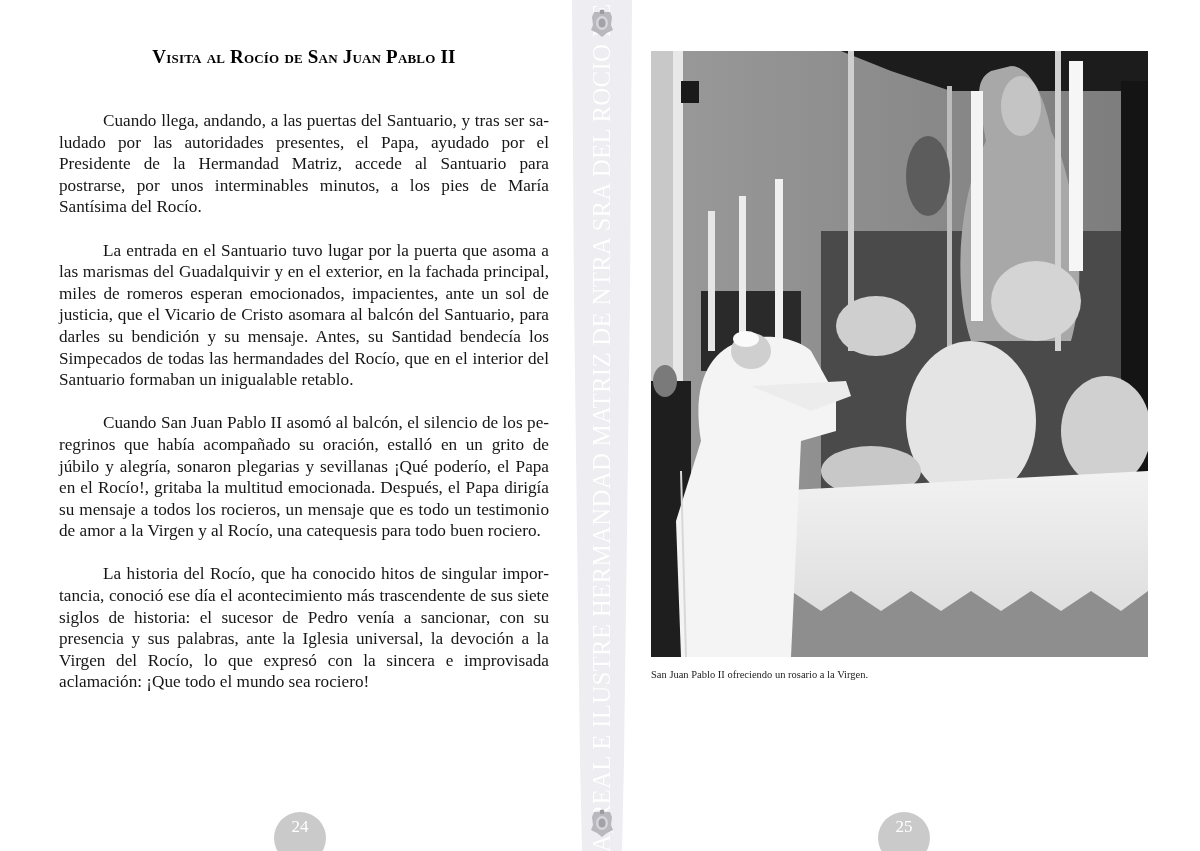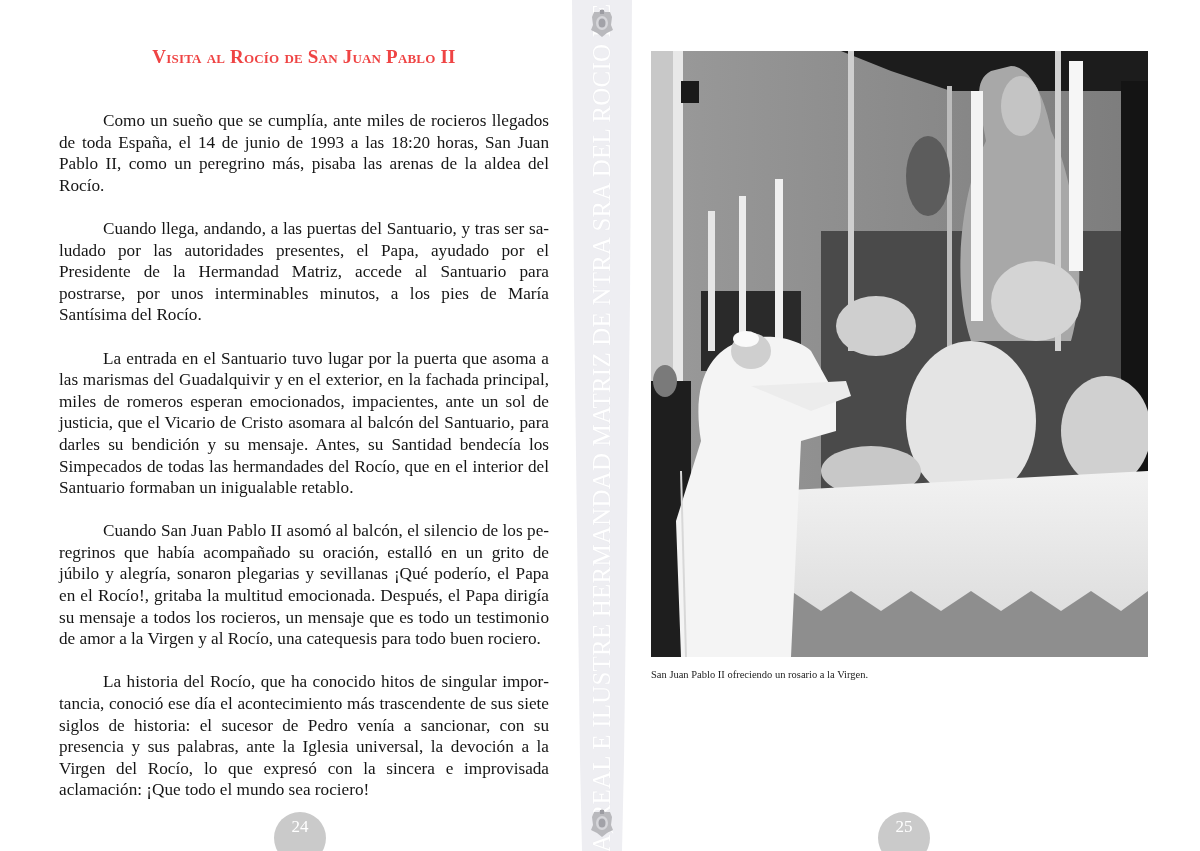"Visita al Rocío de San" .title { color: #ef4444 -> #000000 }
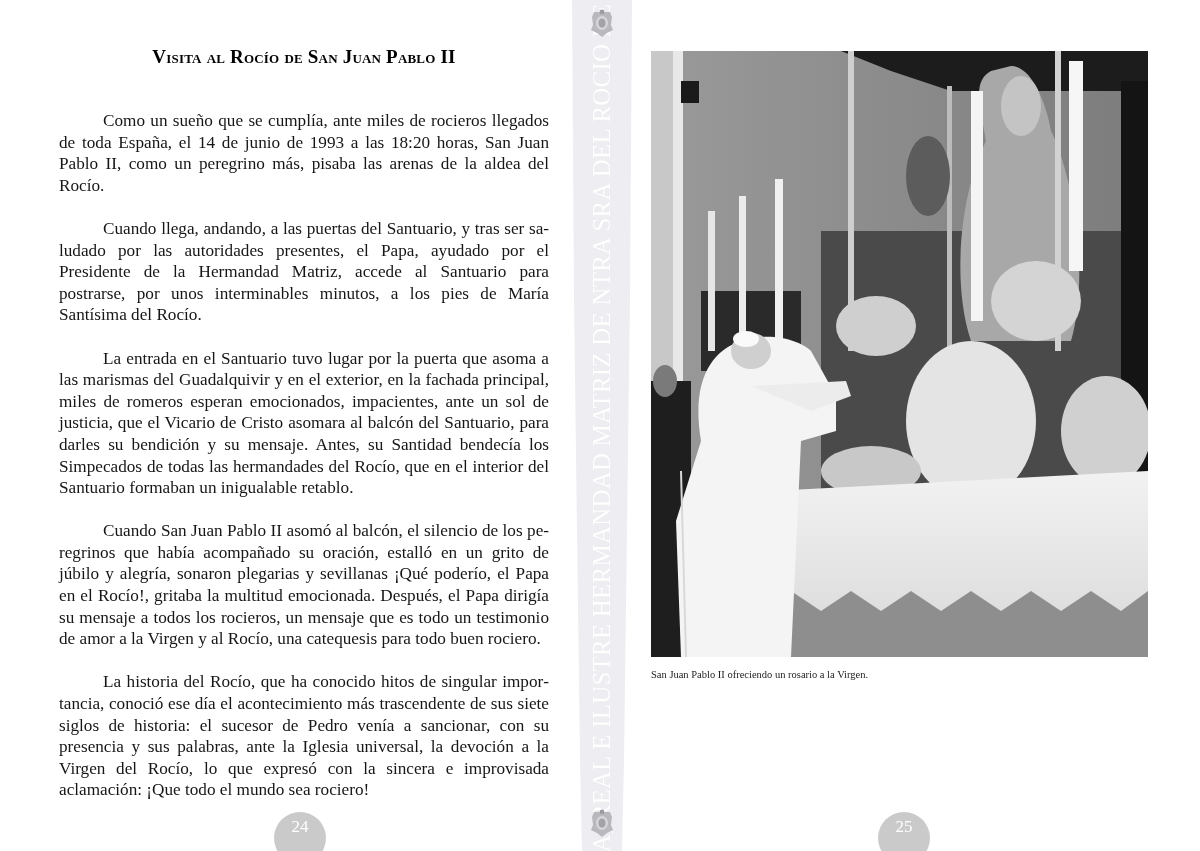"Como un sueño que se" p { html: <p>Como un sueño que se cumplía, ante miles de rocieros llegados de toda España, el 14 de junio de 1993 a las 18:20 horas, San Juan Pablo II, como un peregrino más, pisaba las arenas de la aldea del Rocío.</p> -> none }
